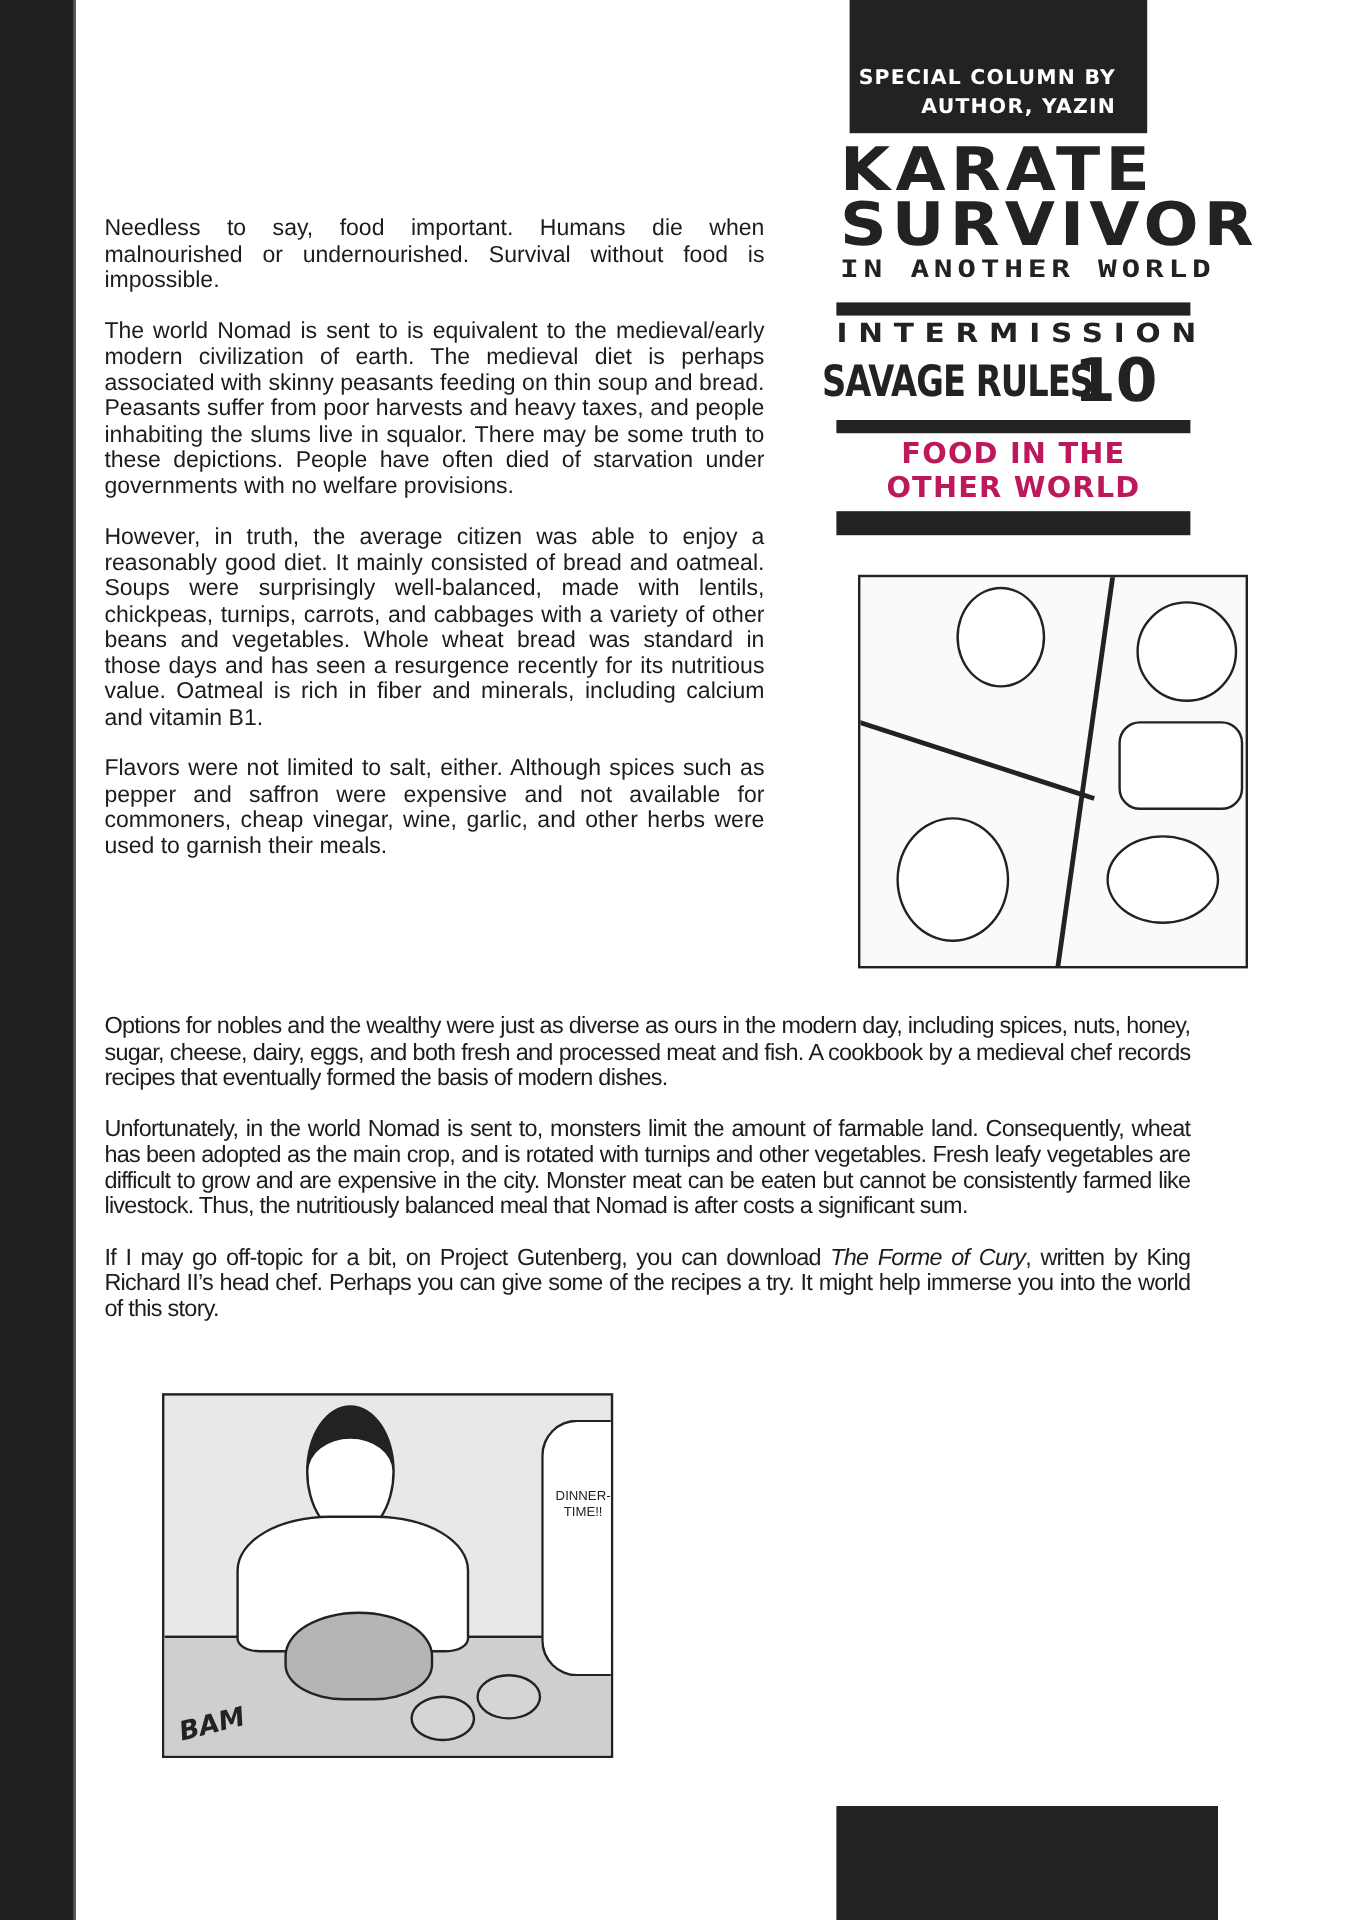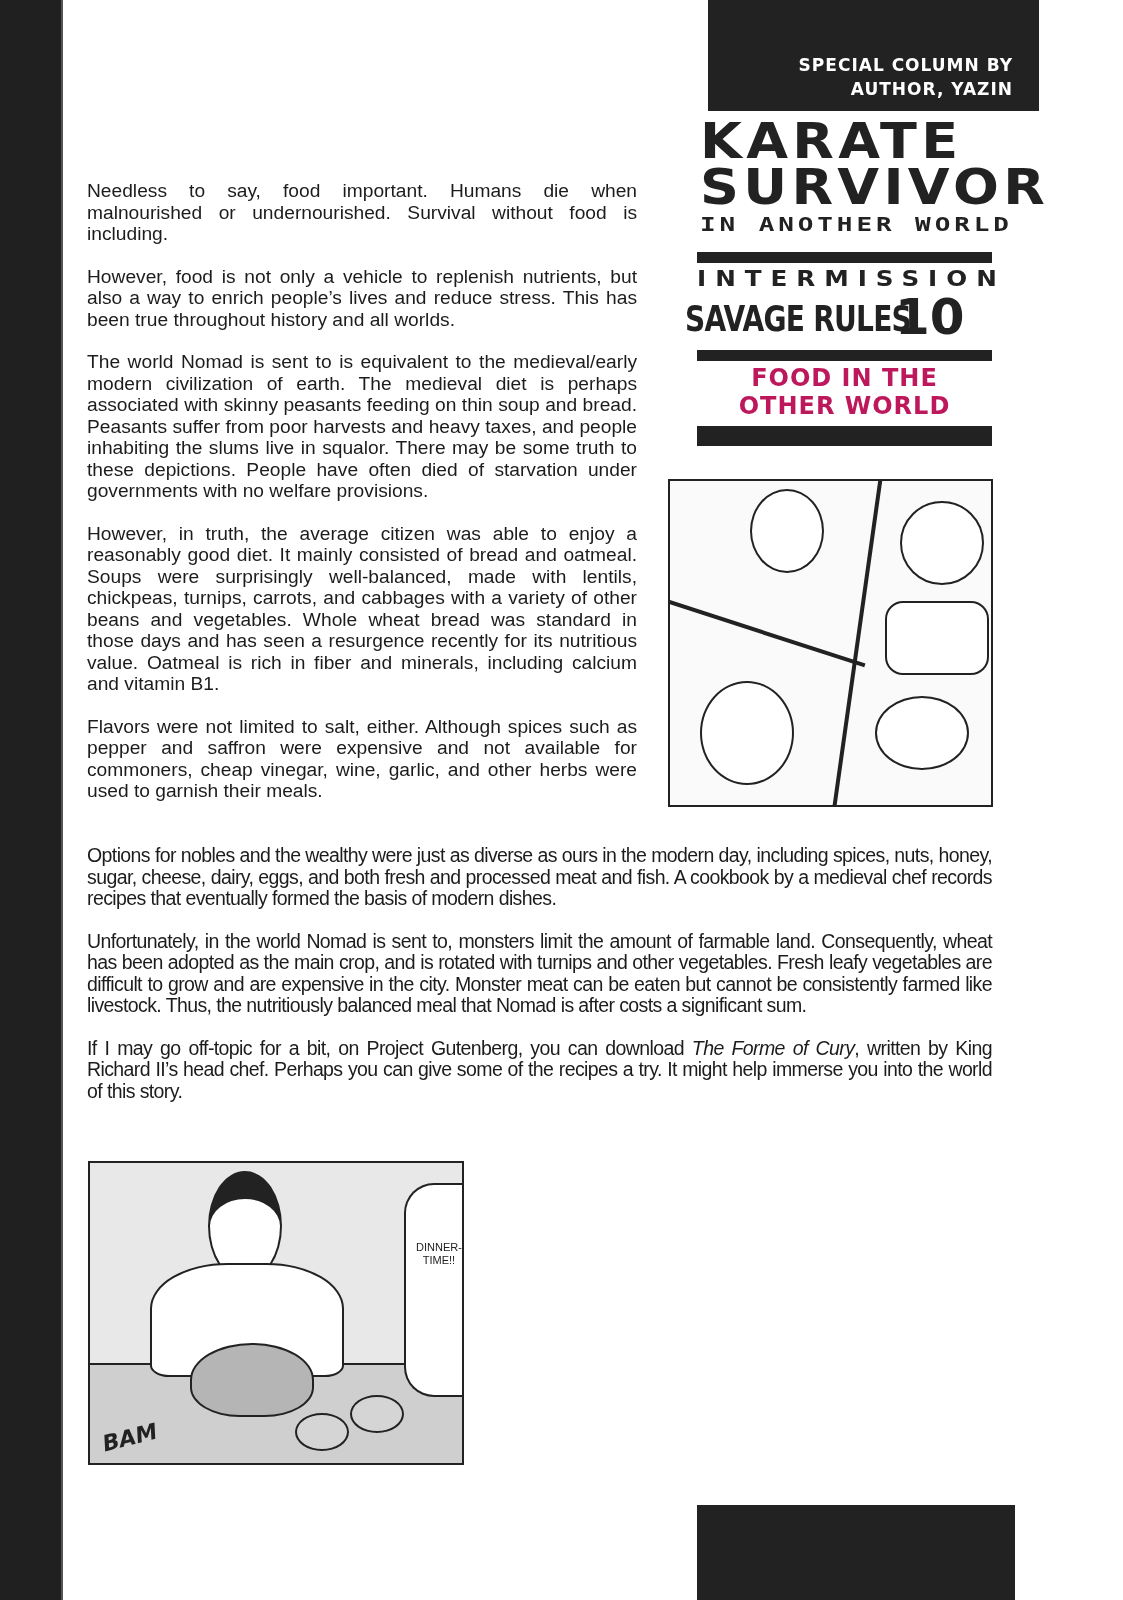"SPECIAL COLUMN BY" .header-block { width: 331px -> 248px }
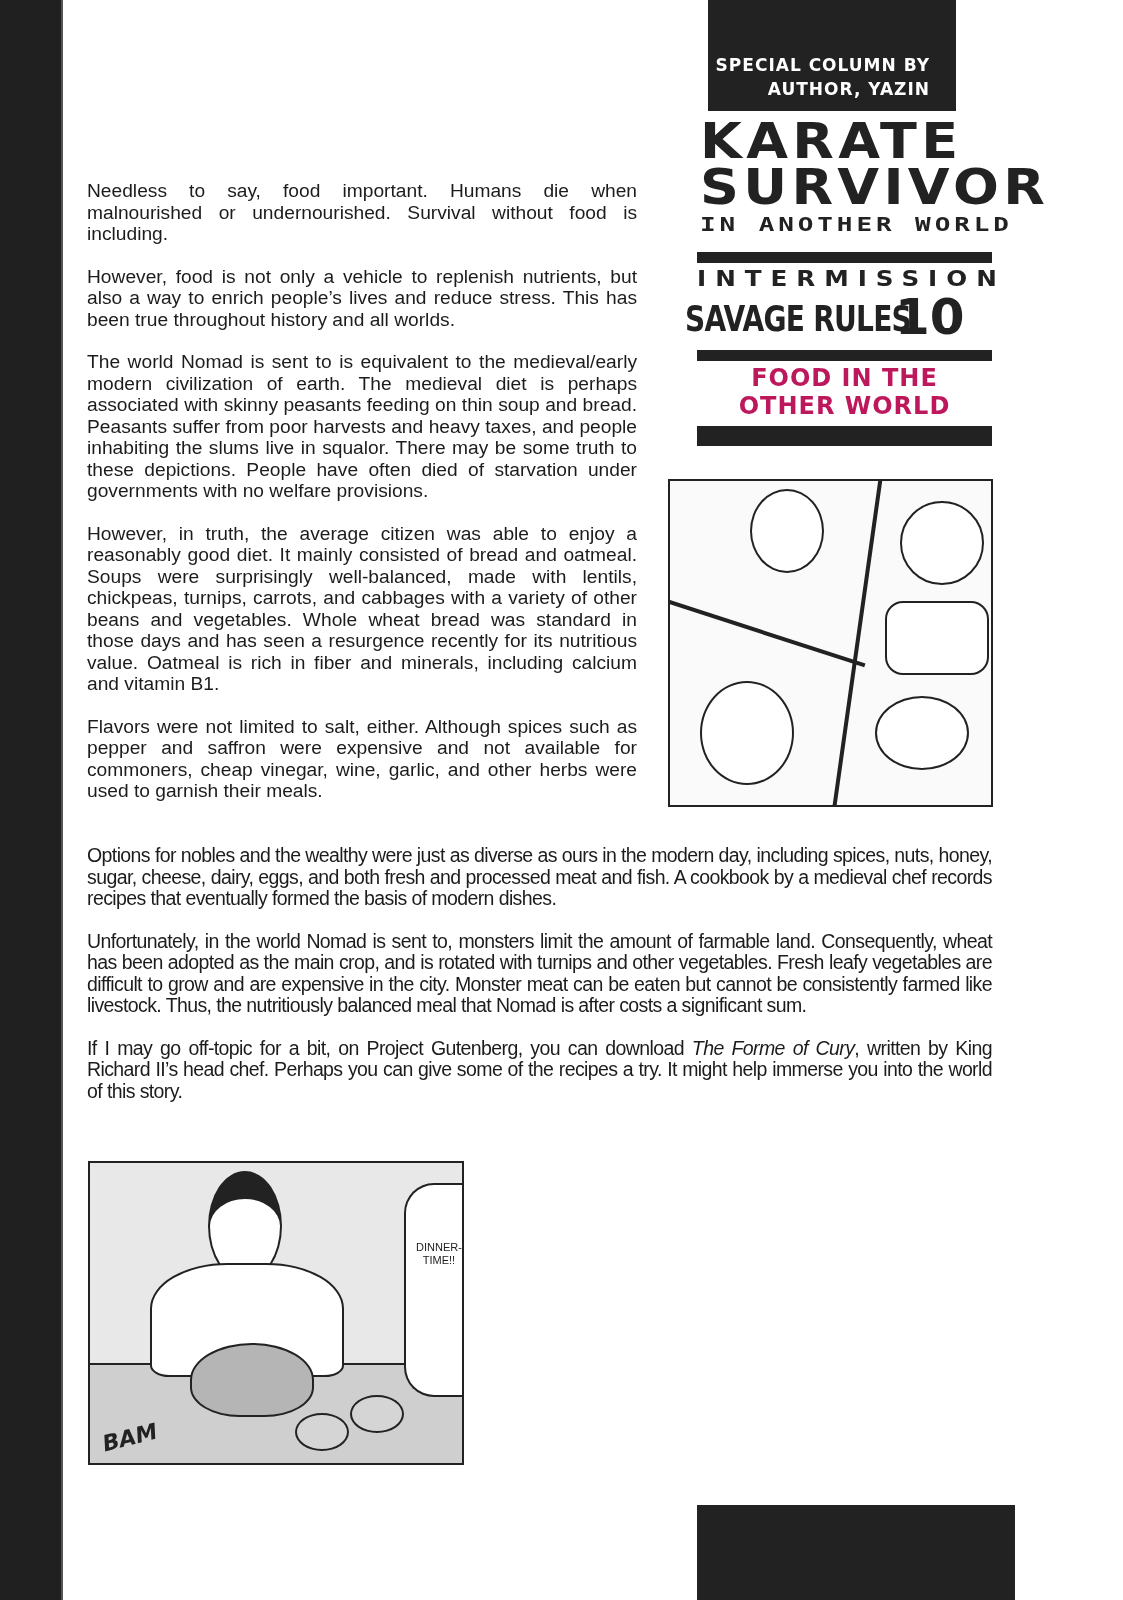"Needless to say, food important." p { text: including -> impossible }
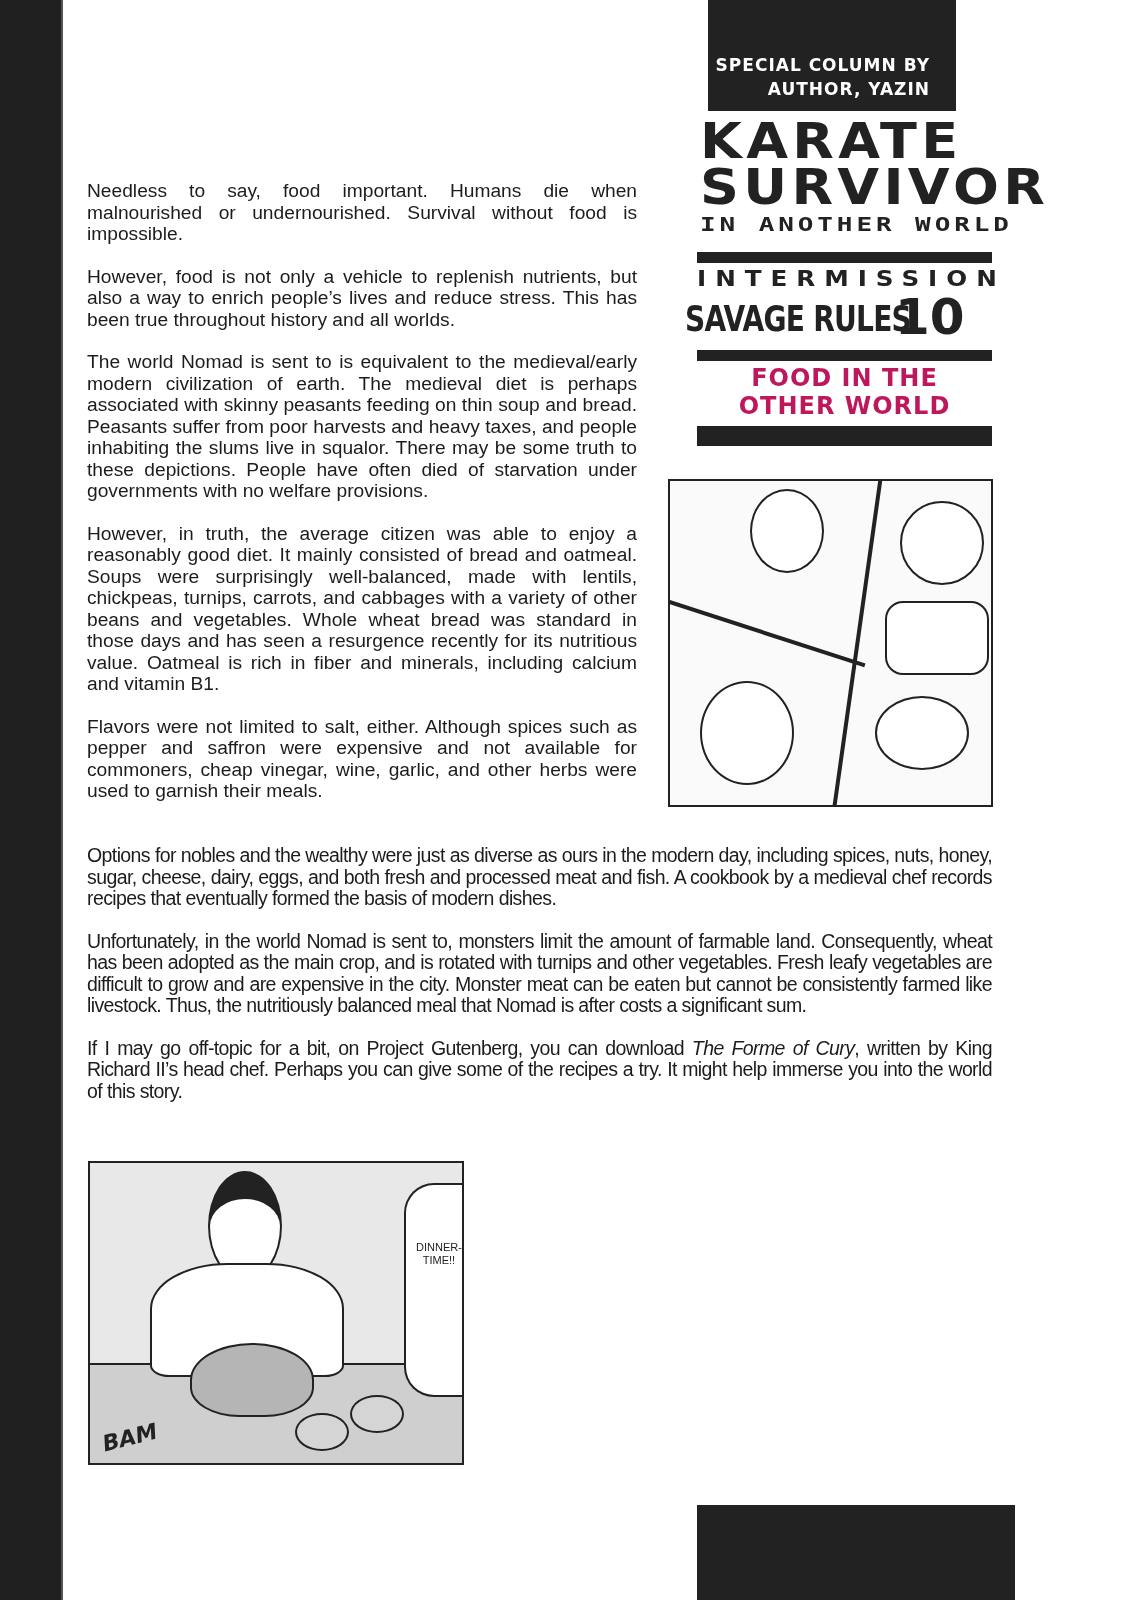"However, food is not only" p { html: <p>However, food is not only a vehicle to replenish nutrients, but also a way to enrich people’s lives and reduce stress. This has been true throughout history and all worlds.</p> -> none }
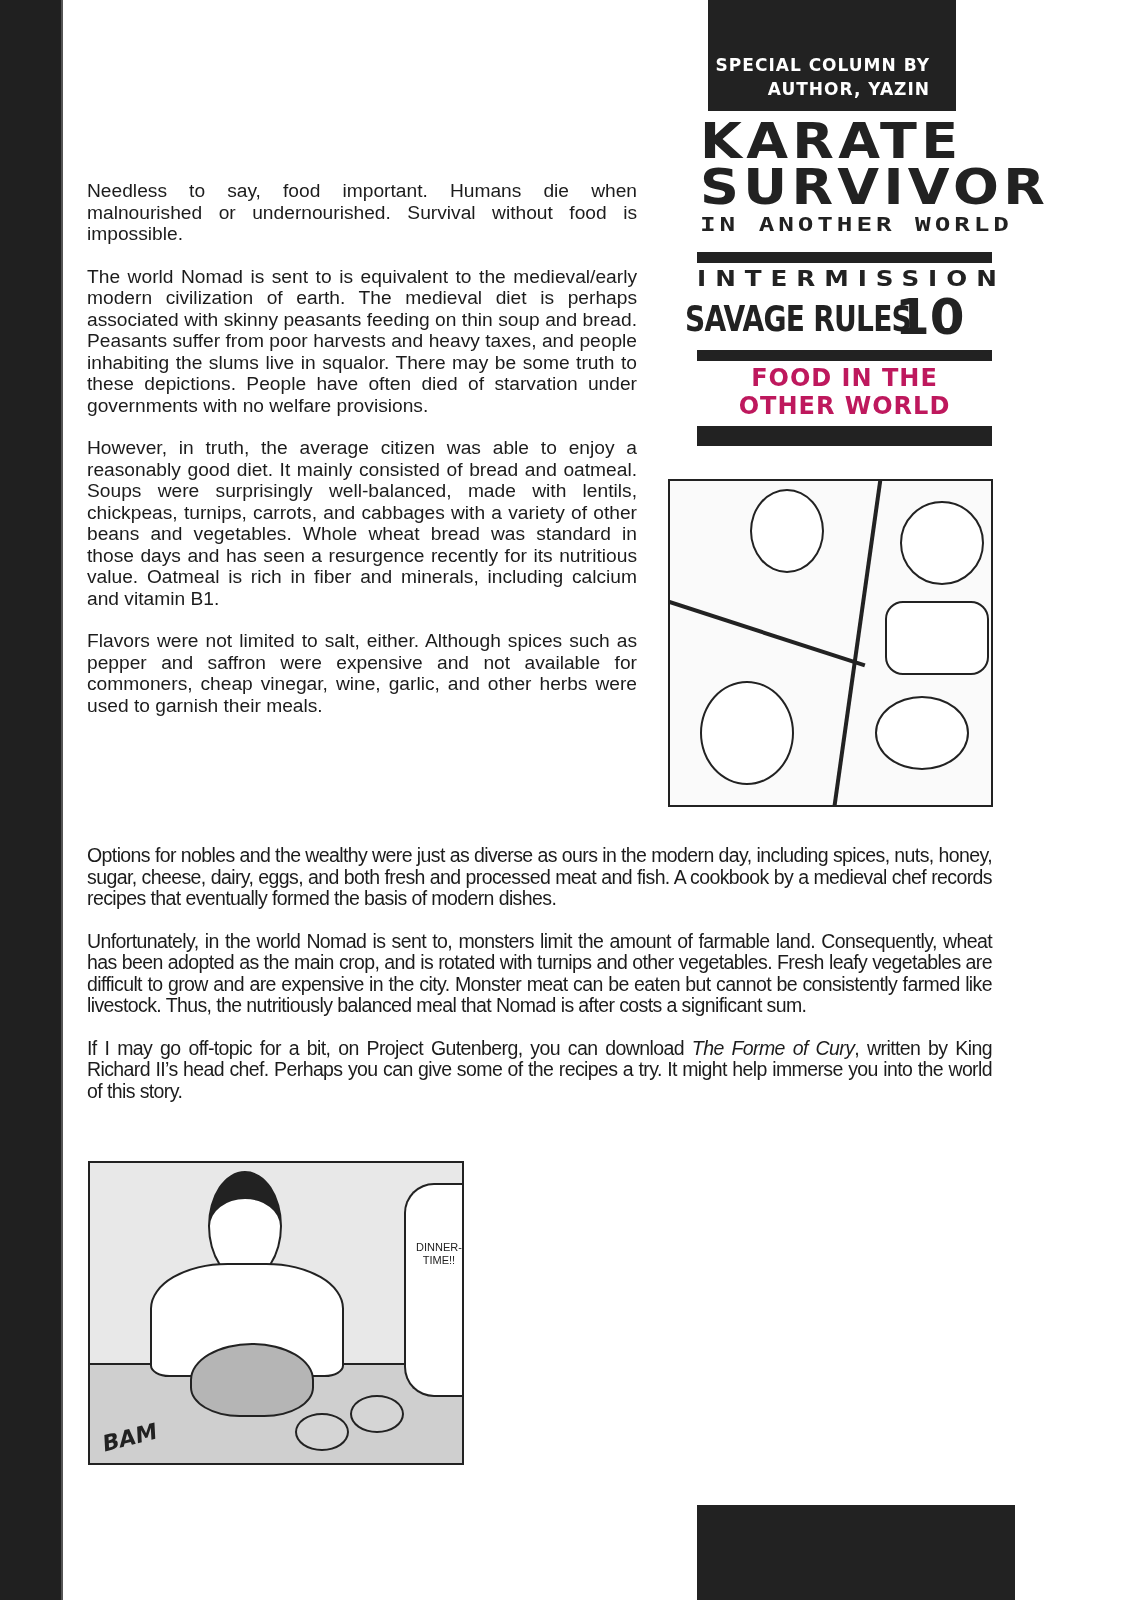"DINNER-" .panel { margin-left: none -> 47px }
